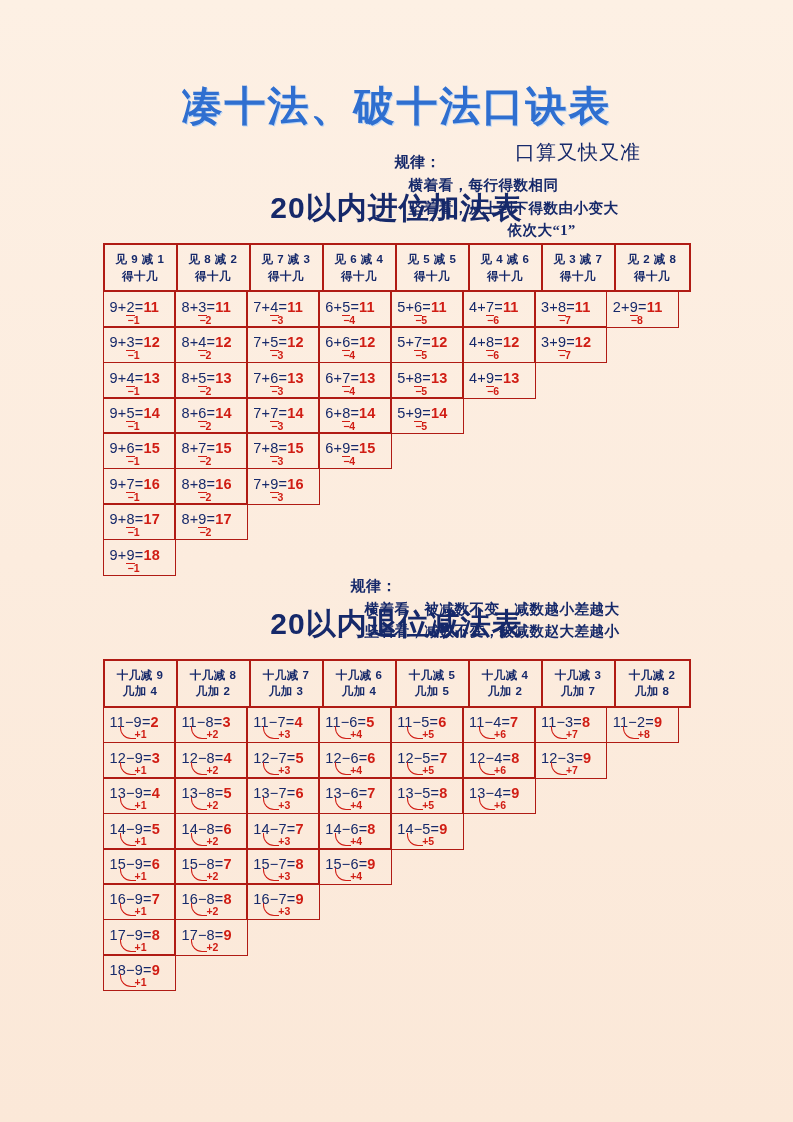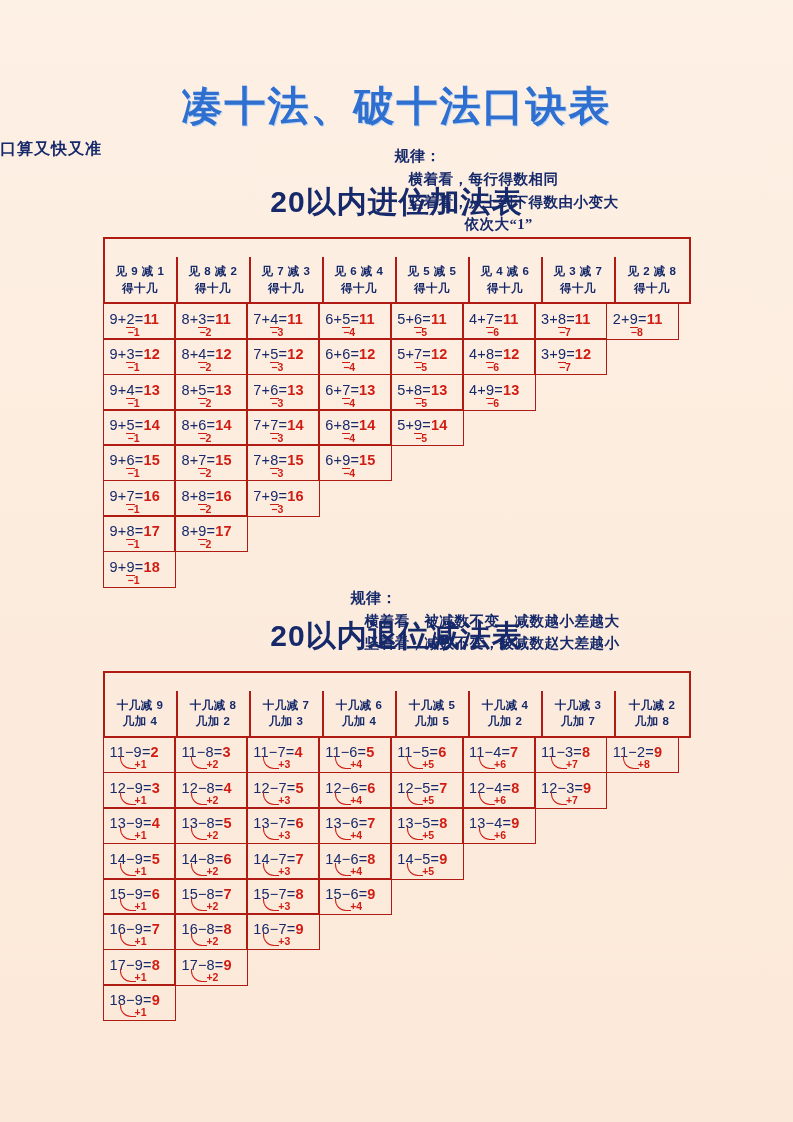"口算又快又准" .sub-title { font-size: 16px -> 20px; font-weight: bold -> normal; text-align: left -> right }
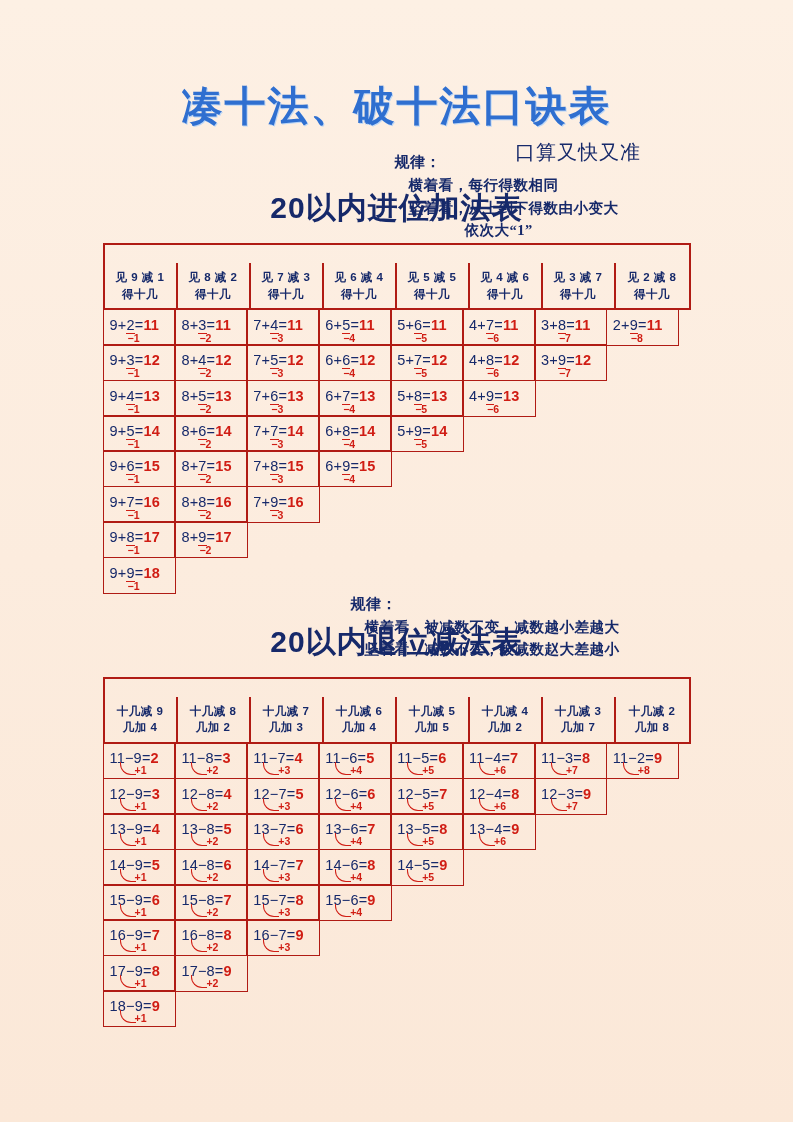"依次大“1”" .note .ind2 { text-align: none -> center }
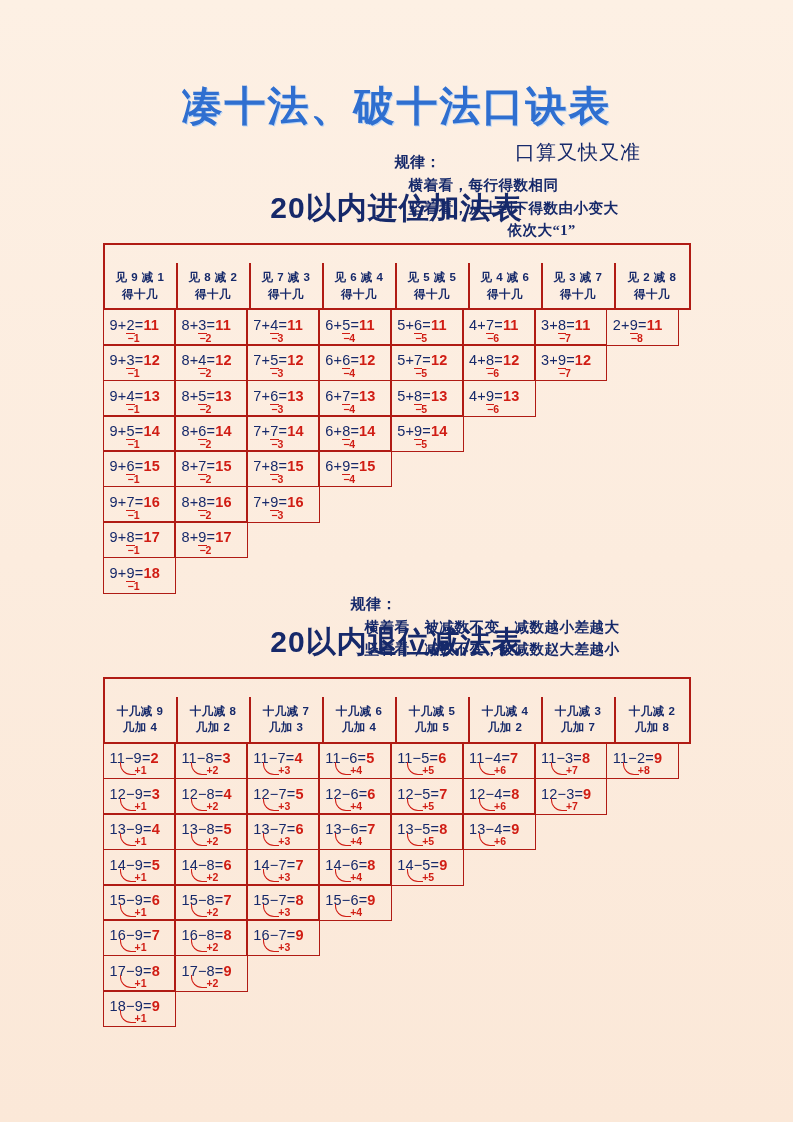"见 9 减 1" .hdr-cell { margin-top: 18px -> none }
